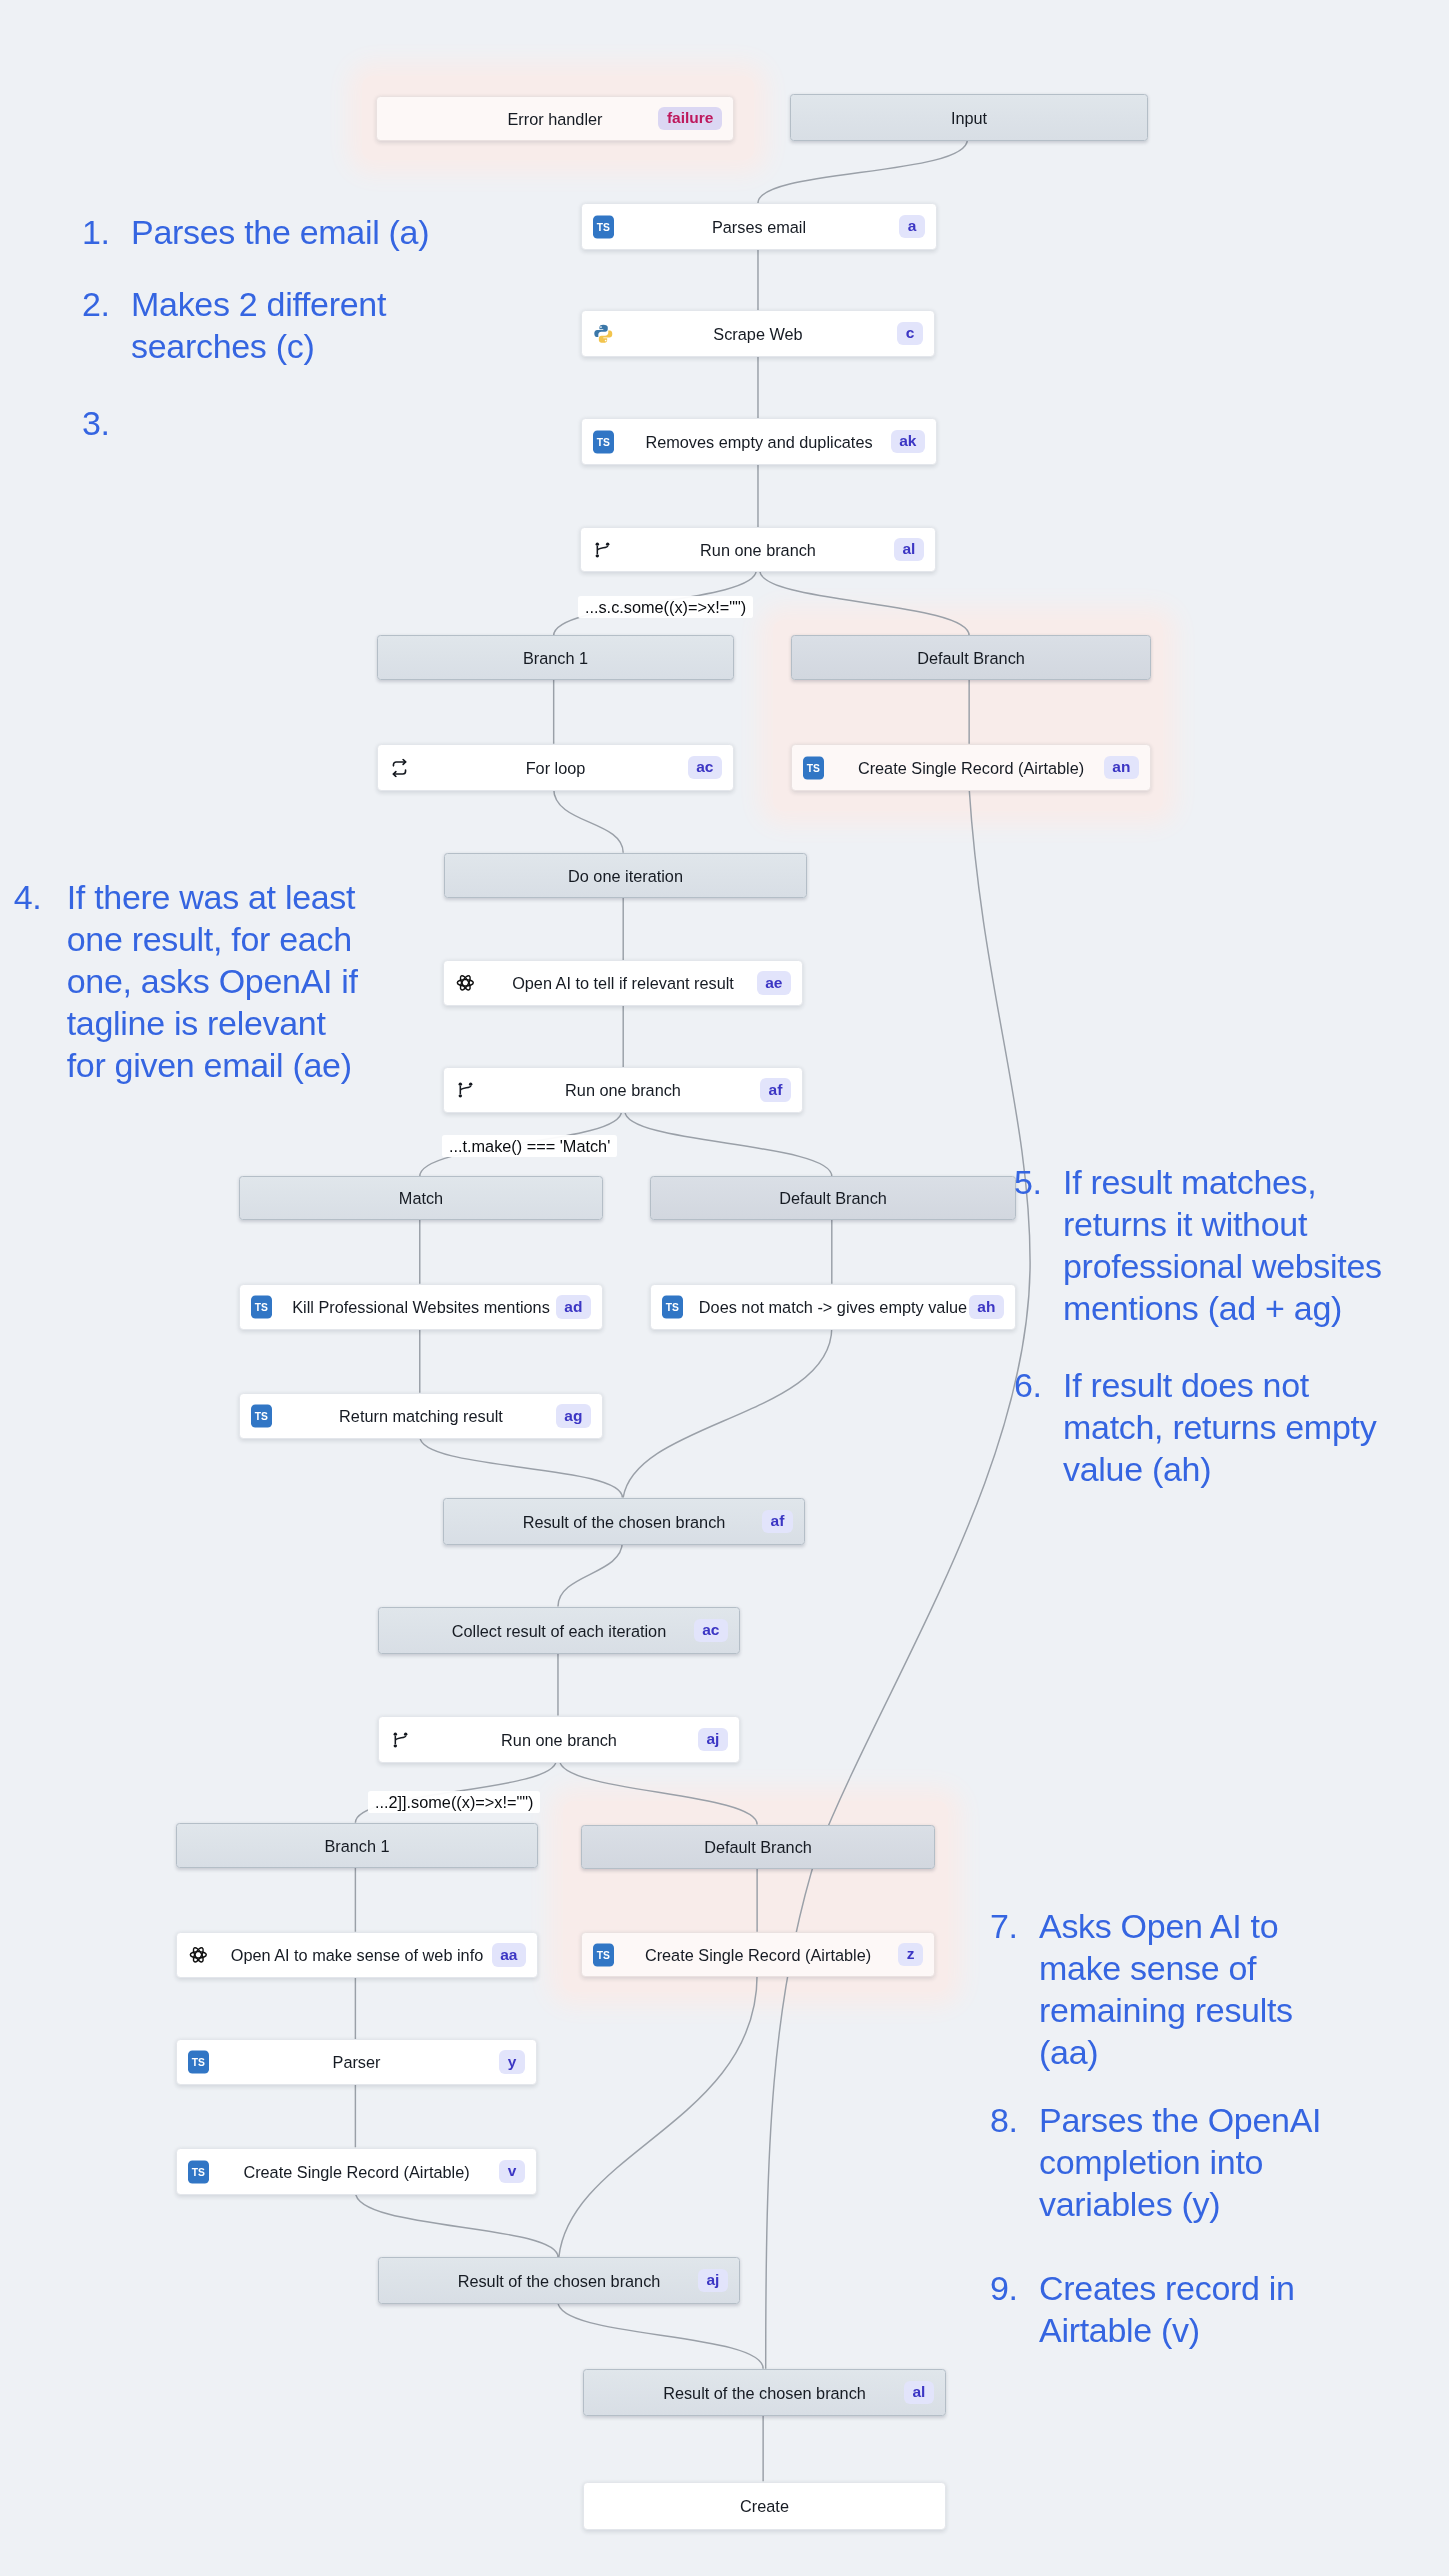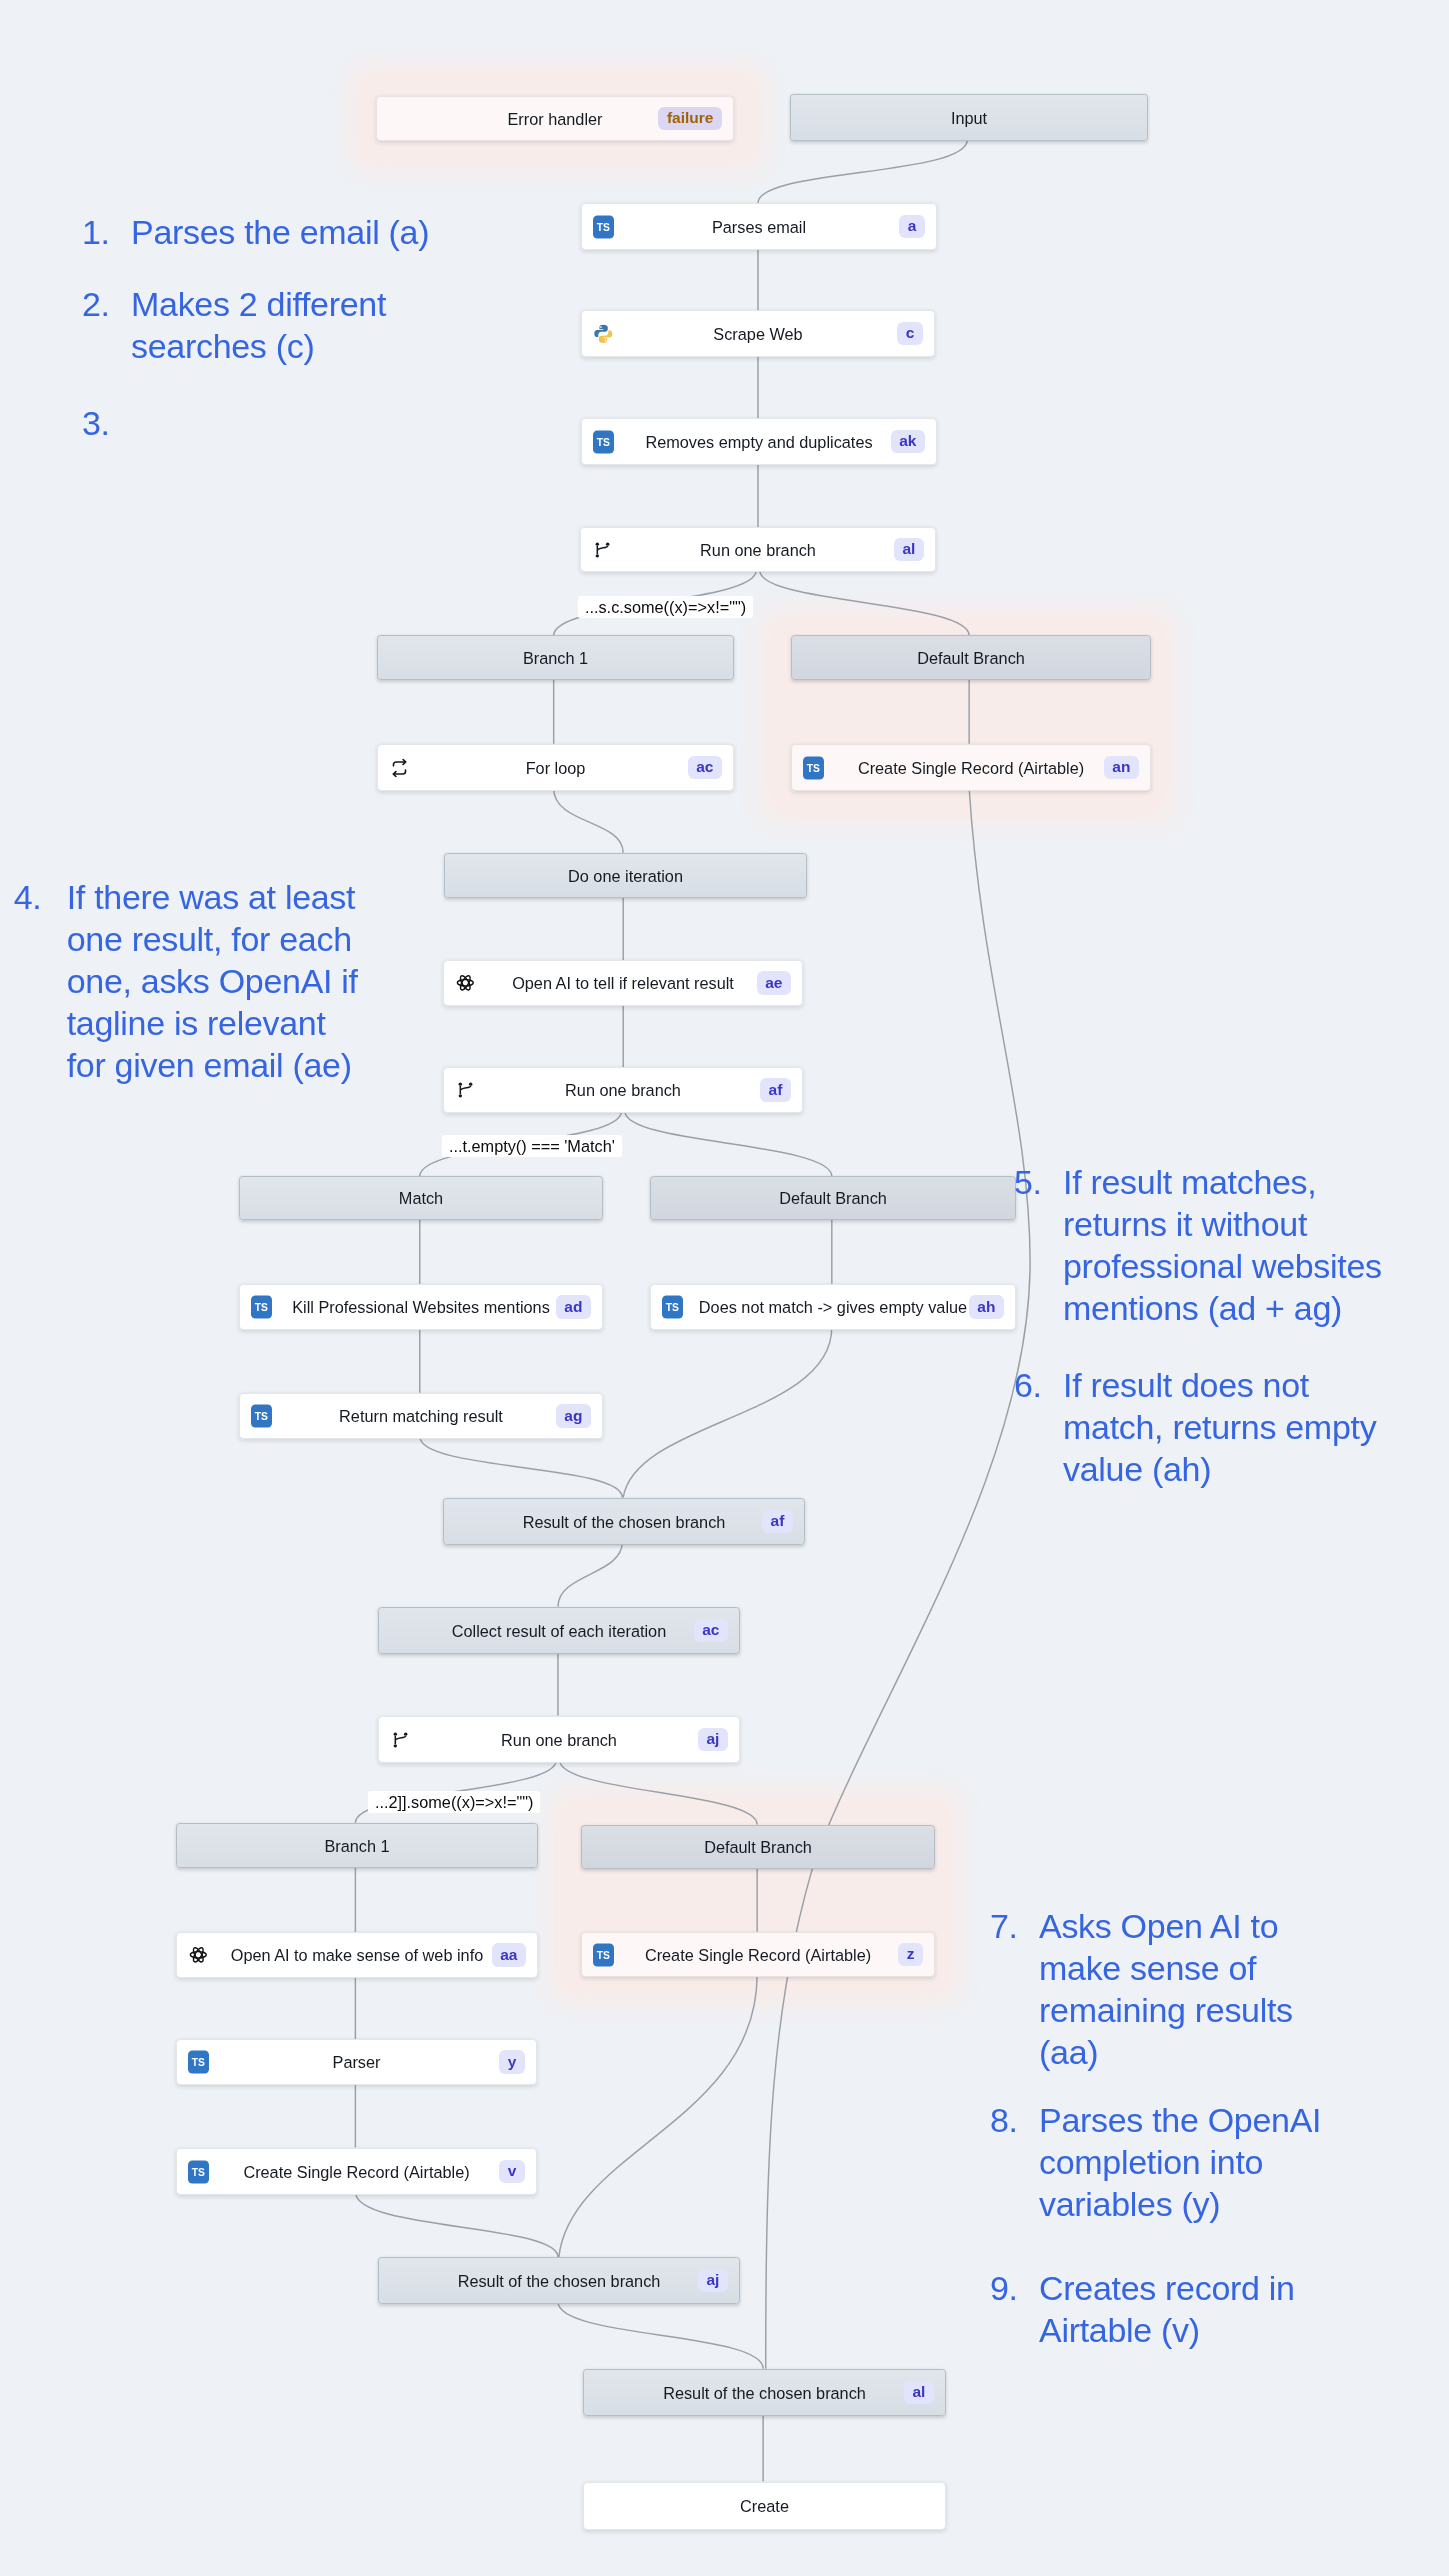"failure" .badge.failure { color: #a16207 -> #be185d }
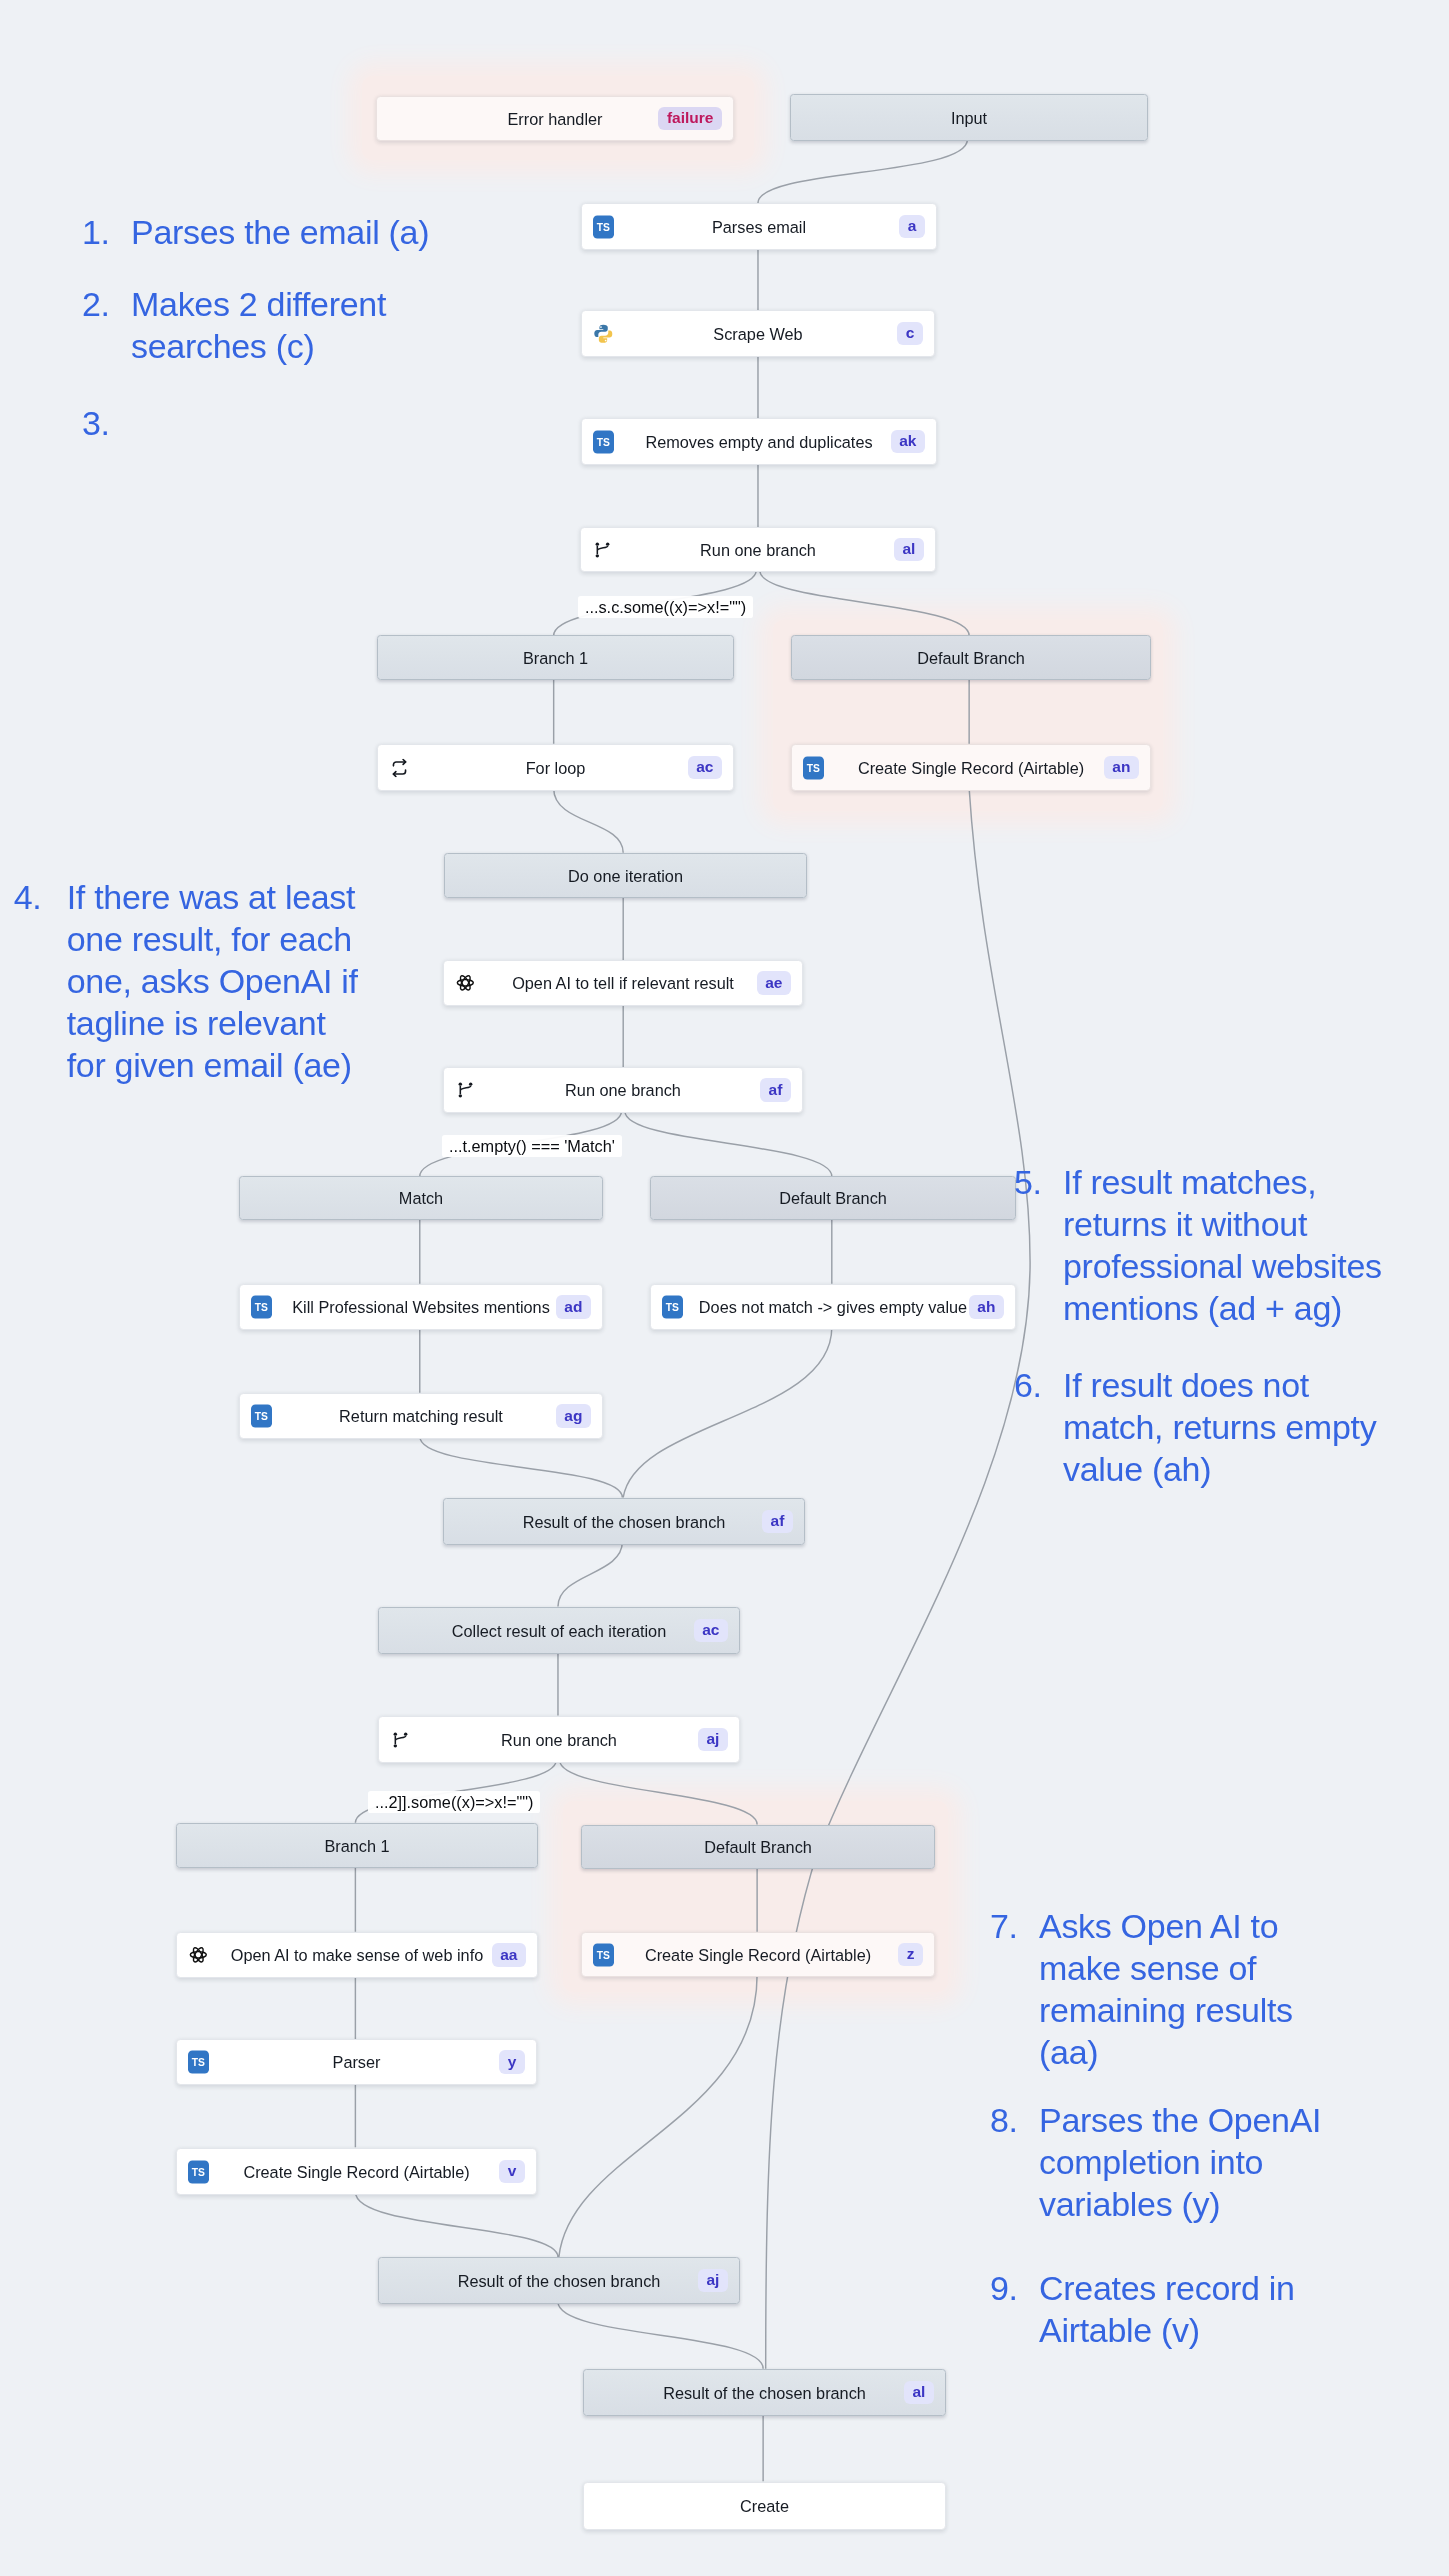"...t.empty() === 'Match'" div.cond { text: ...t.empty -> ...t.make }
